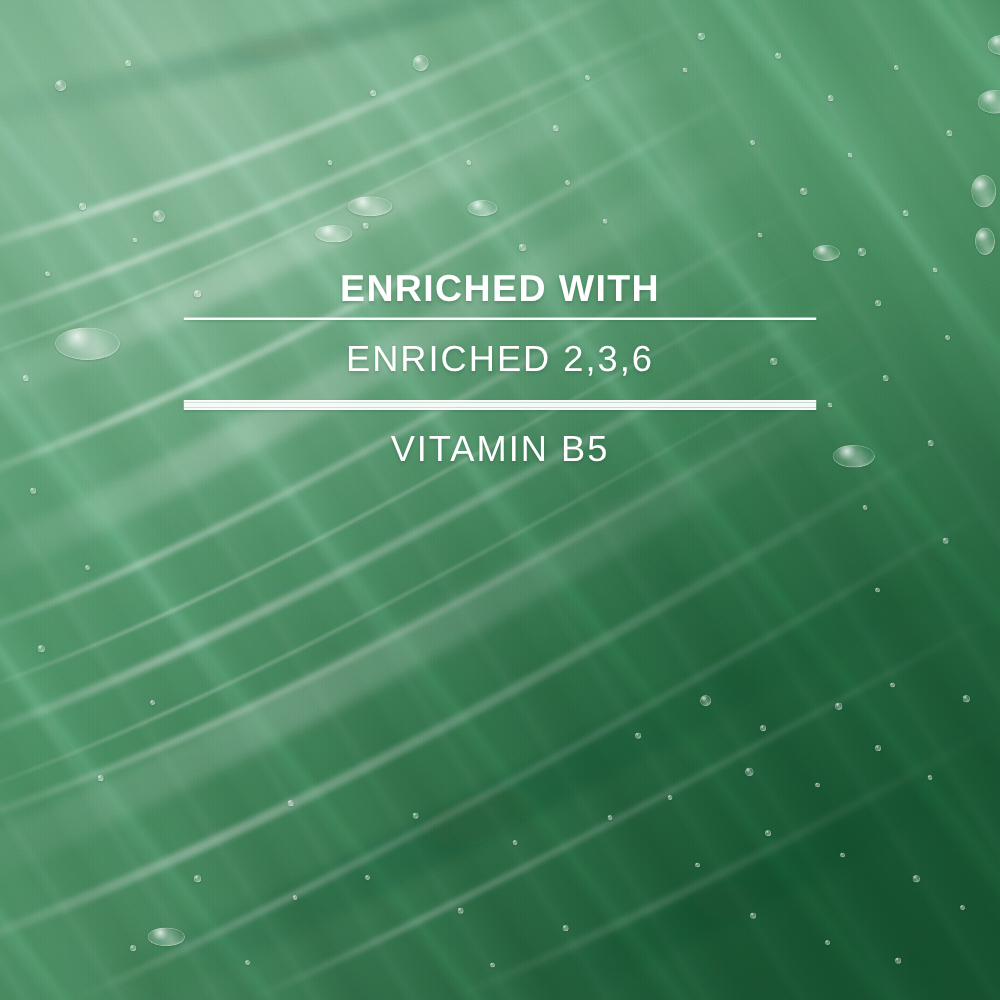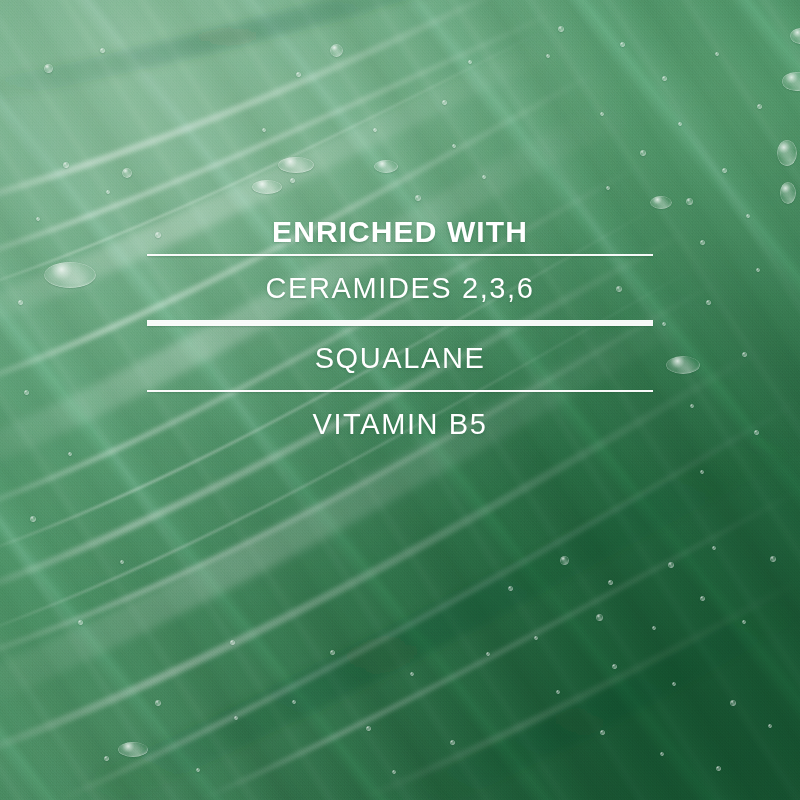"CERAMIDES 2,3,6" li.item { text: CERAMIDES -> ENRICHED }
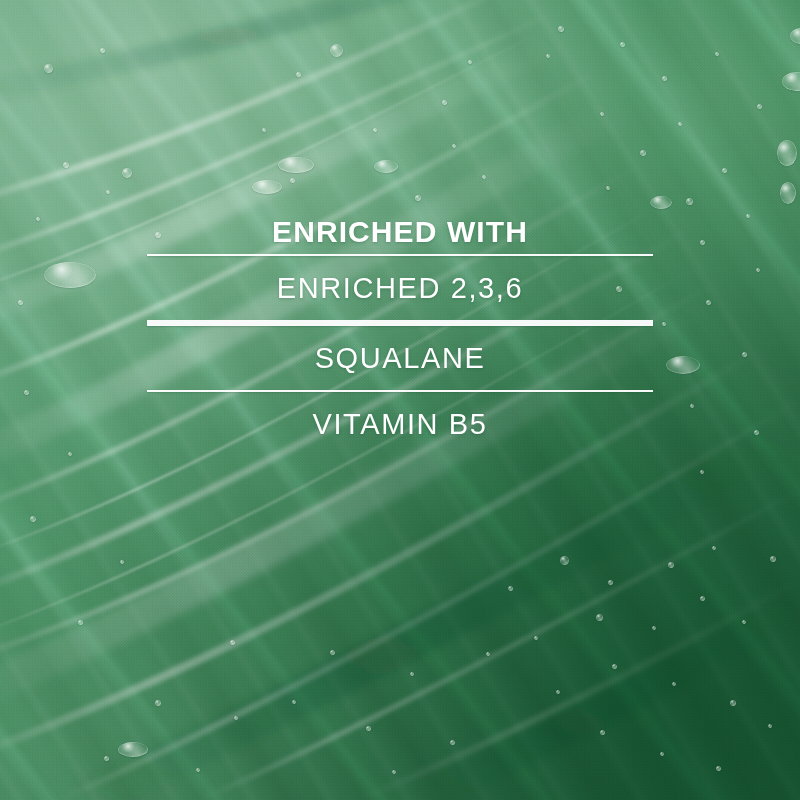"SQUALANE" li.item { html: <li>SQUALANE</li> -> none }
